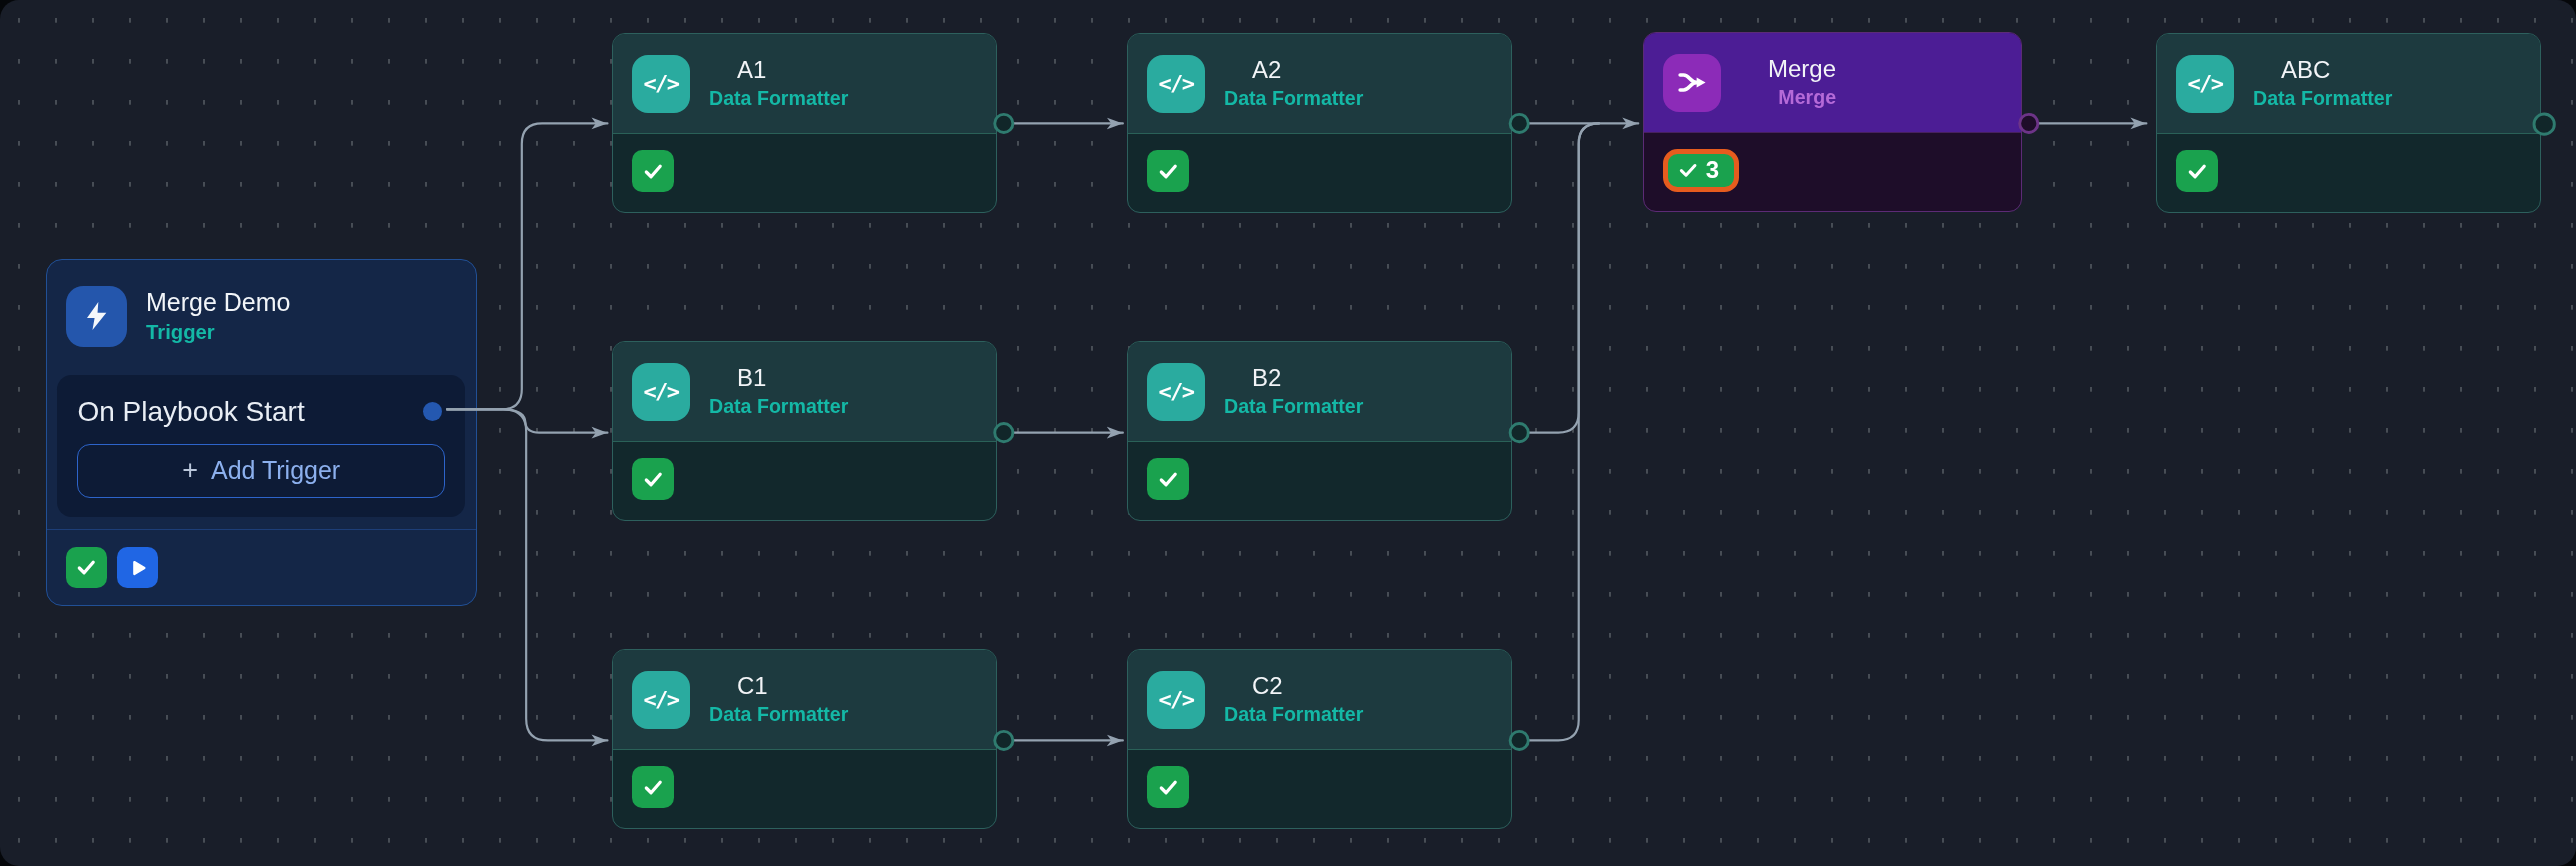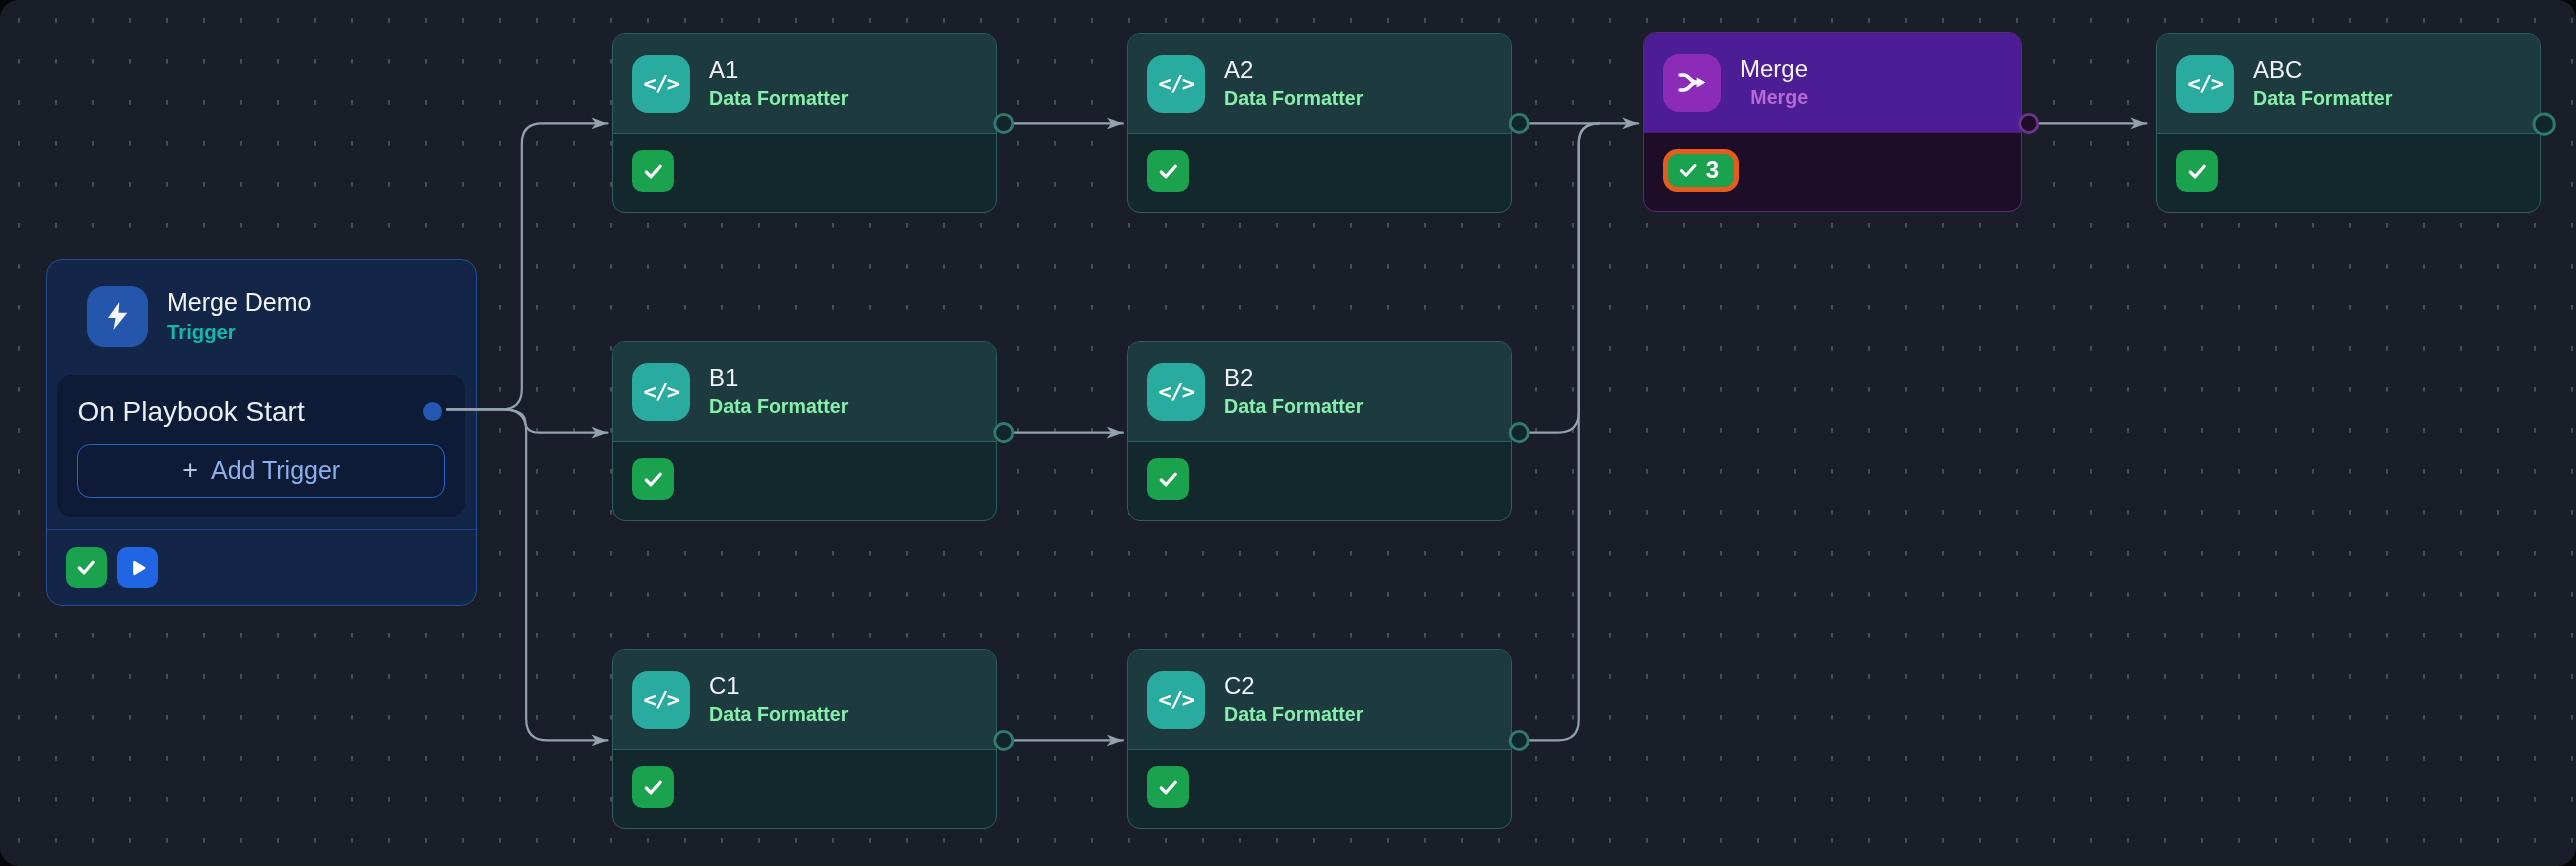"A1" .n-title { margin-left: none -> 28px }
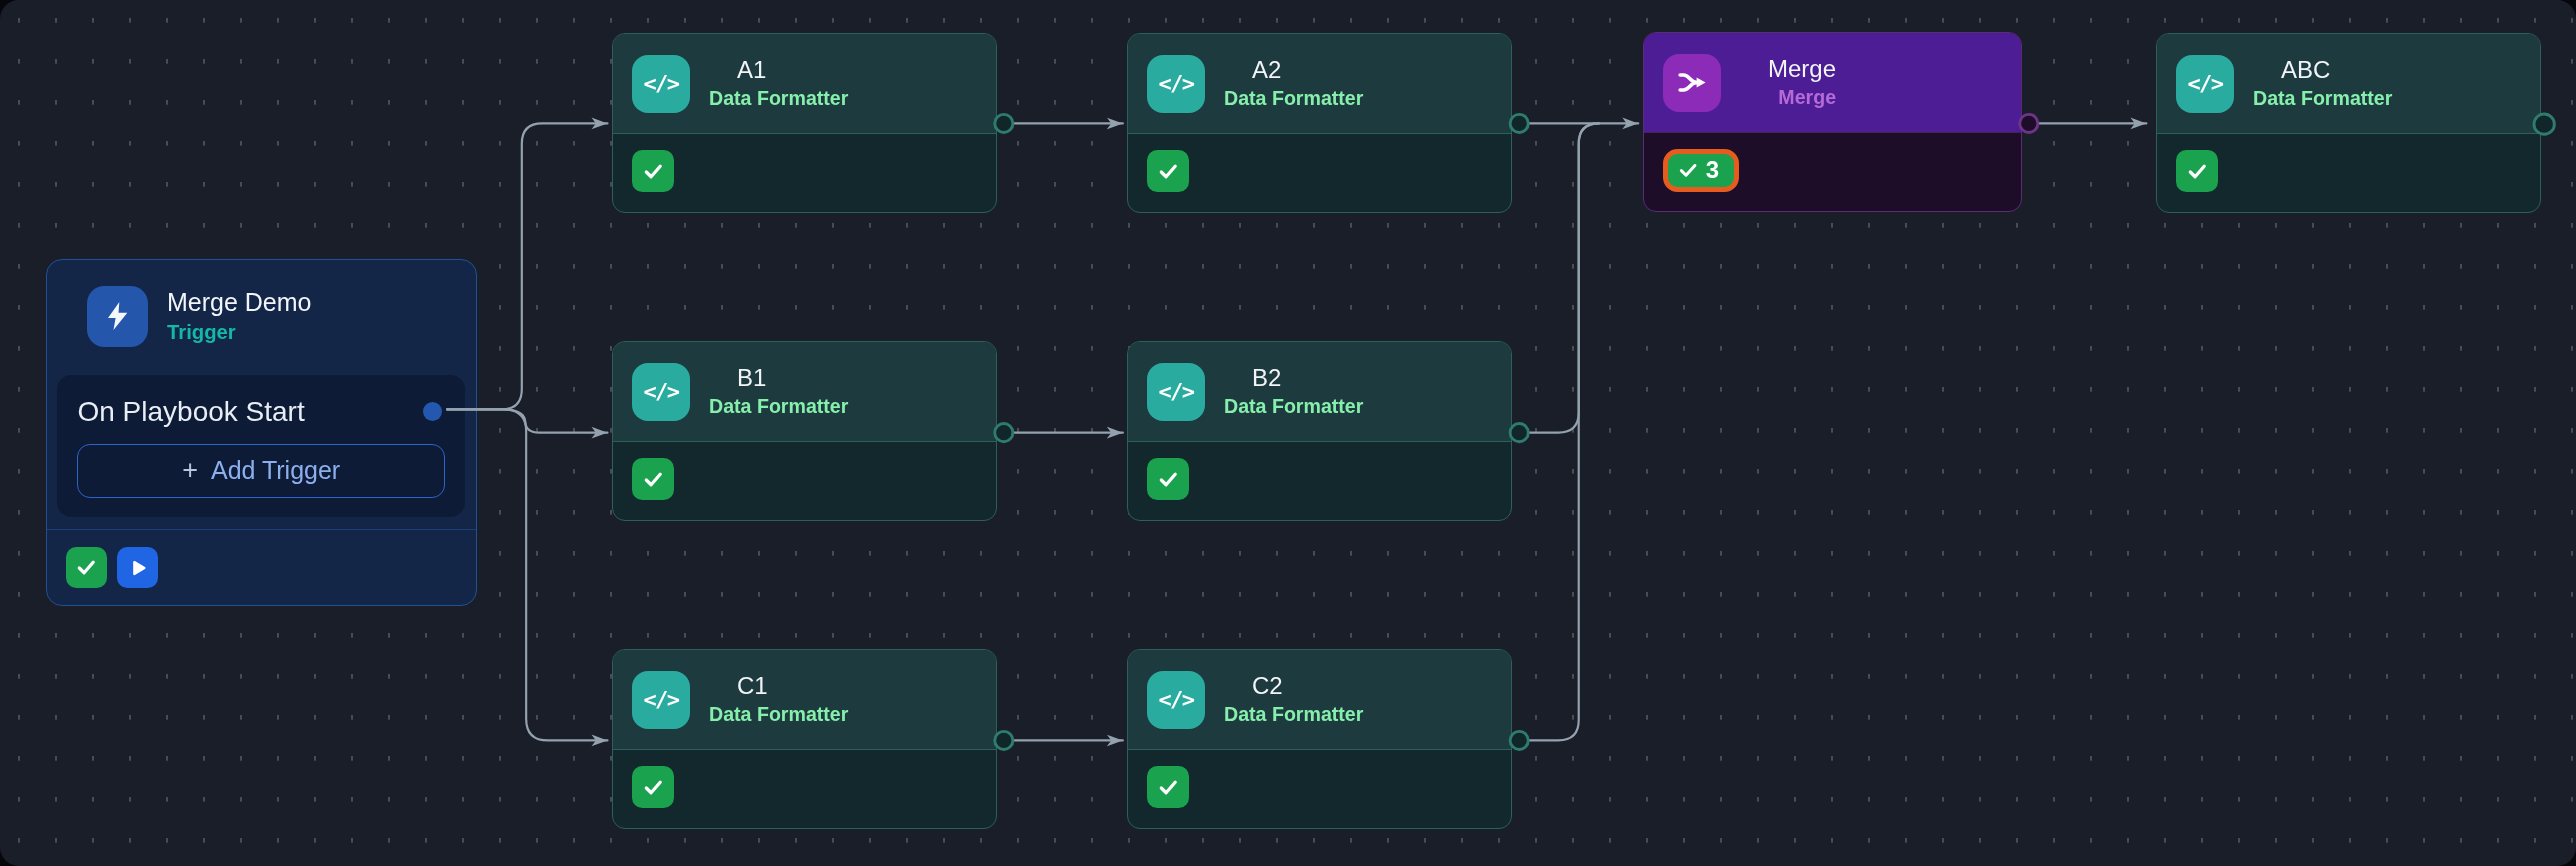"Data Formatter" .node.teal .n-sub { color: #86efac -> #14b8a6 }
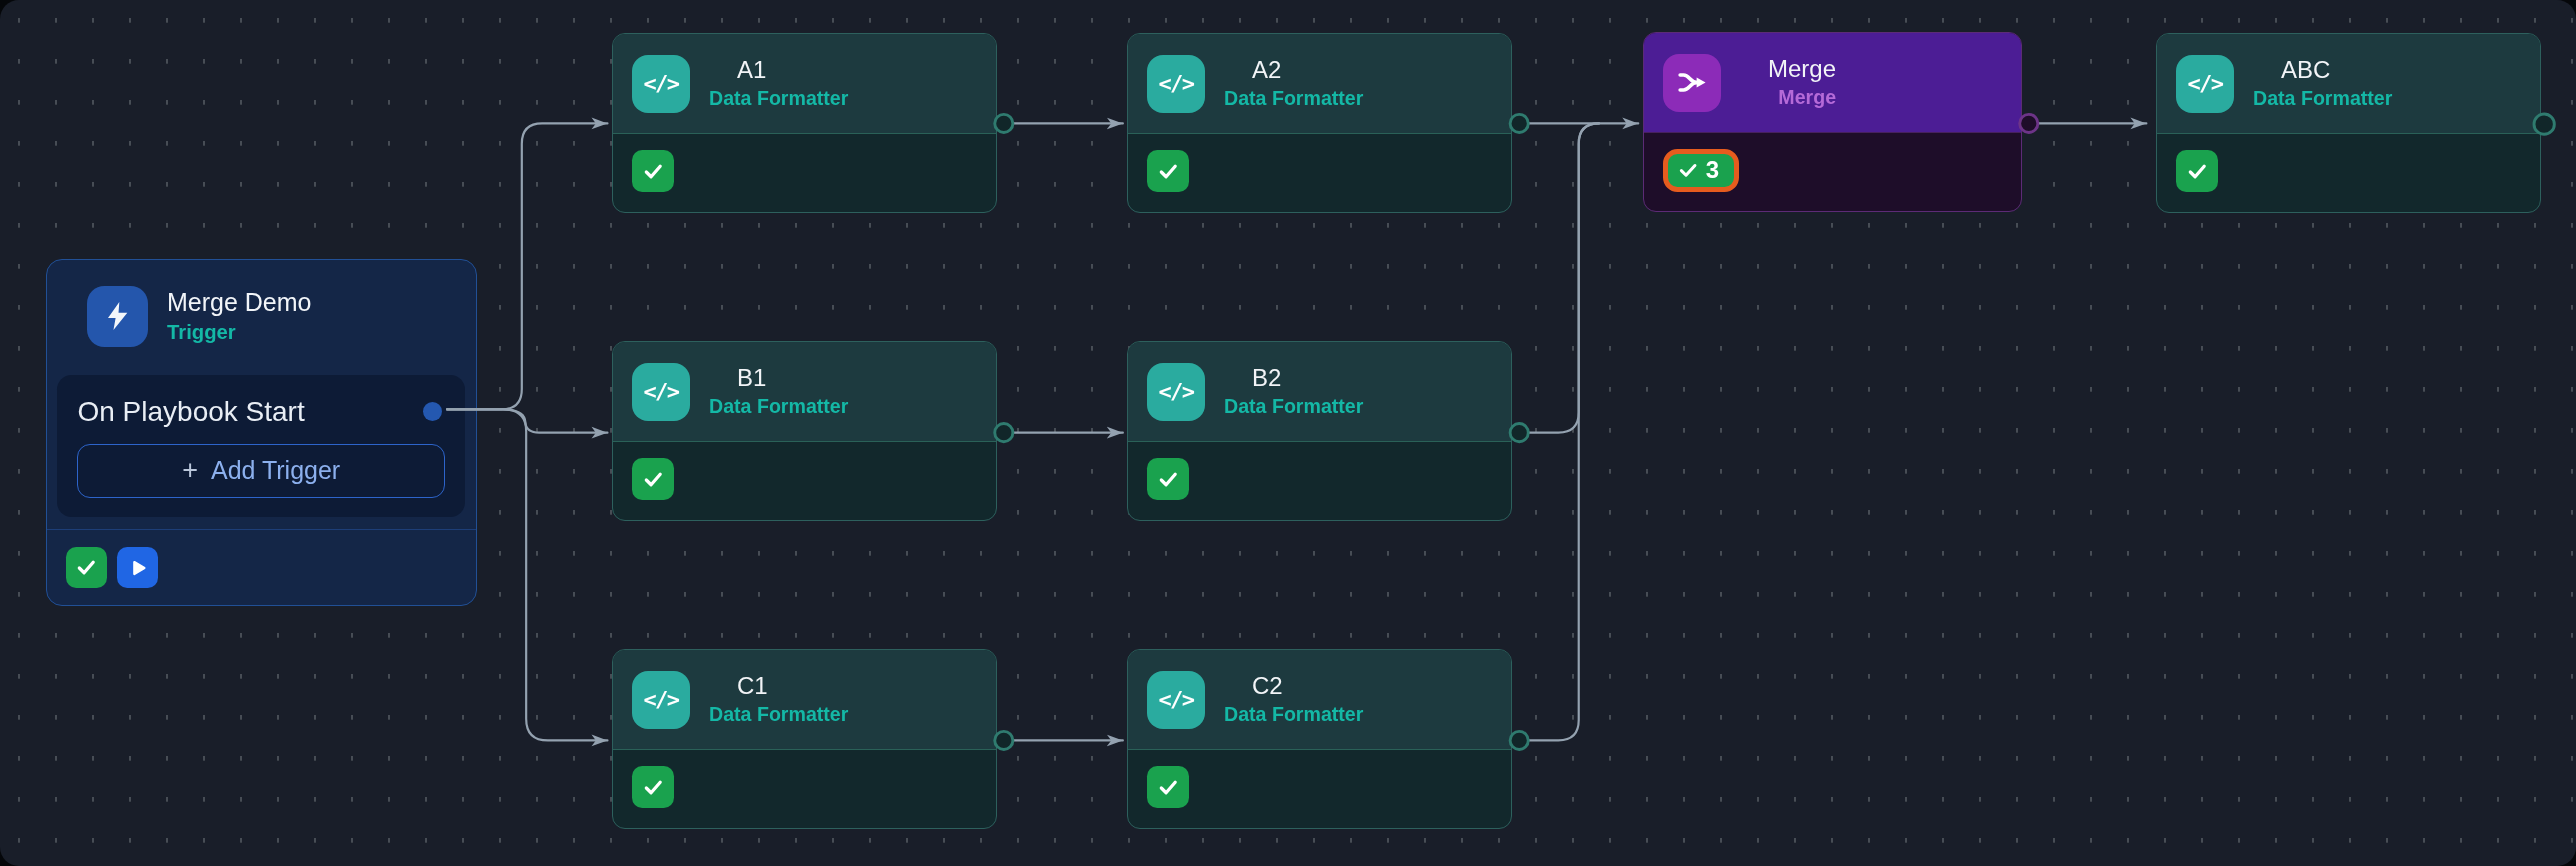"Merge Demo" .node.trigger { padding-left: 21px -> none }
